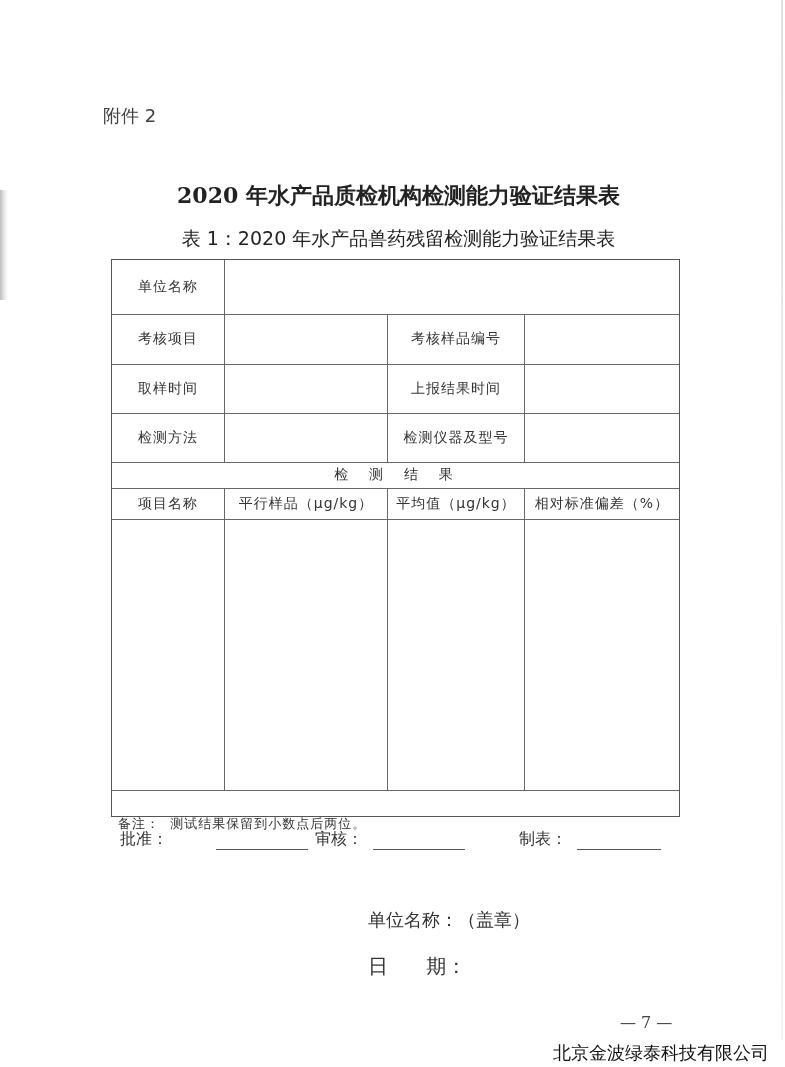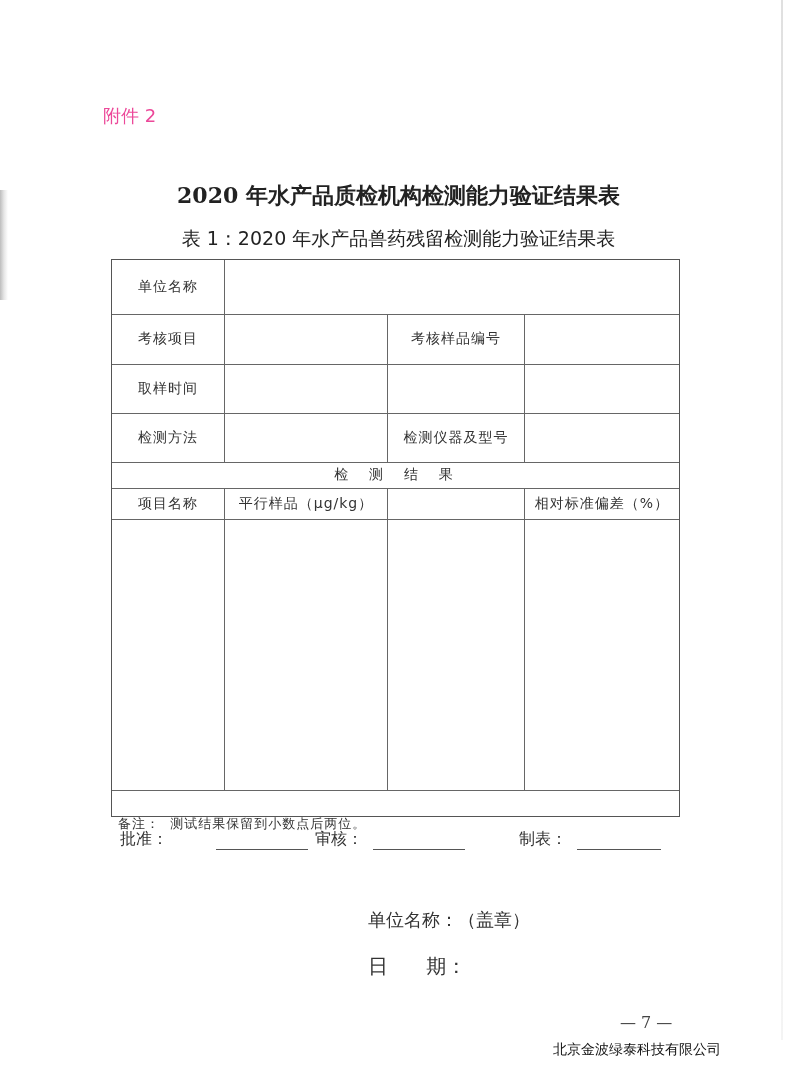"附件 2" .attachment { color: #ec4899 -> #404040 }
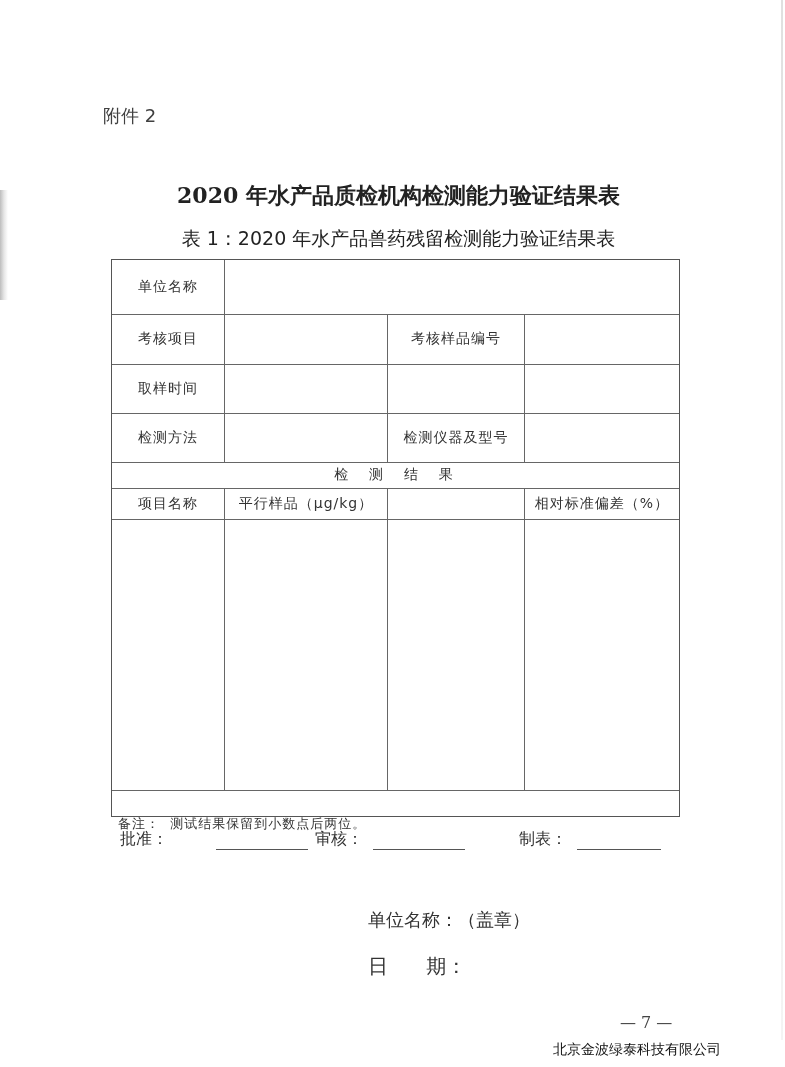"上报结果时间" div.cell { html: none -> <div>上报结果时间</div> }
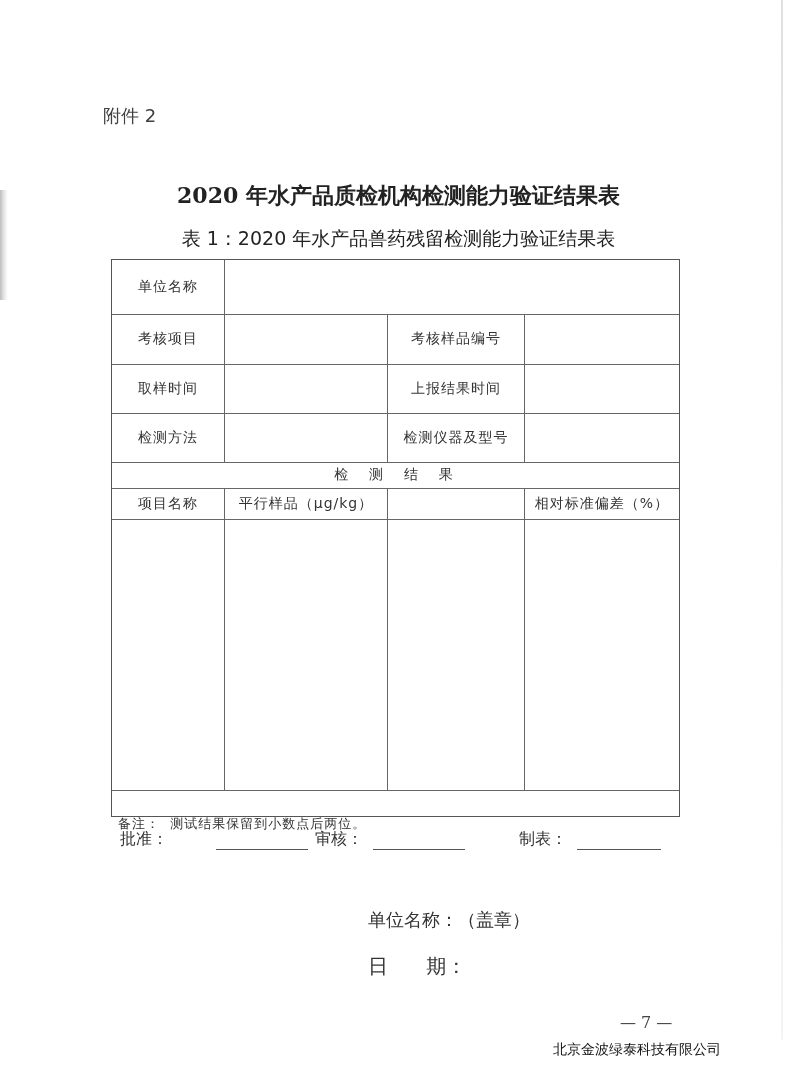"平均值（μg/kg）" div.cell { html: none -> <div>平均值（μg/kg）</div> }
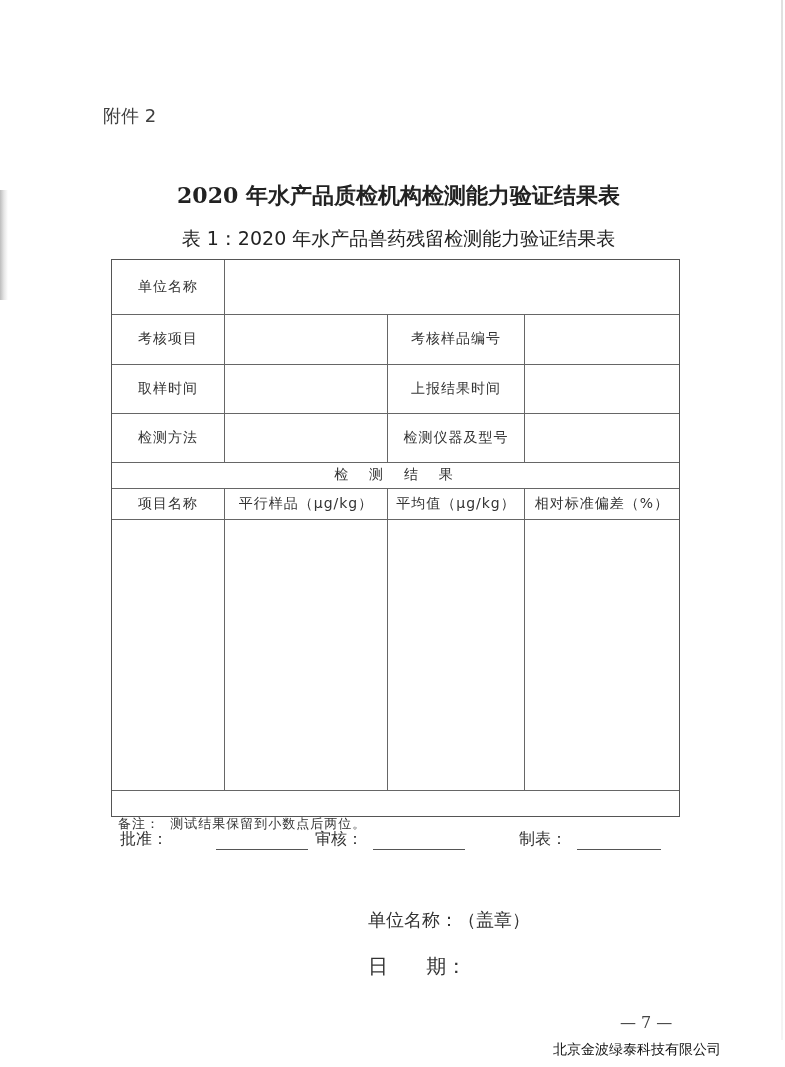"北京金波绿泰科技有限公司" .watermark { font-size: 14px -> 18px }
